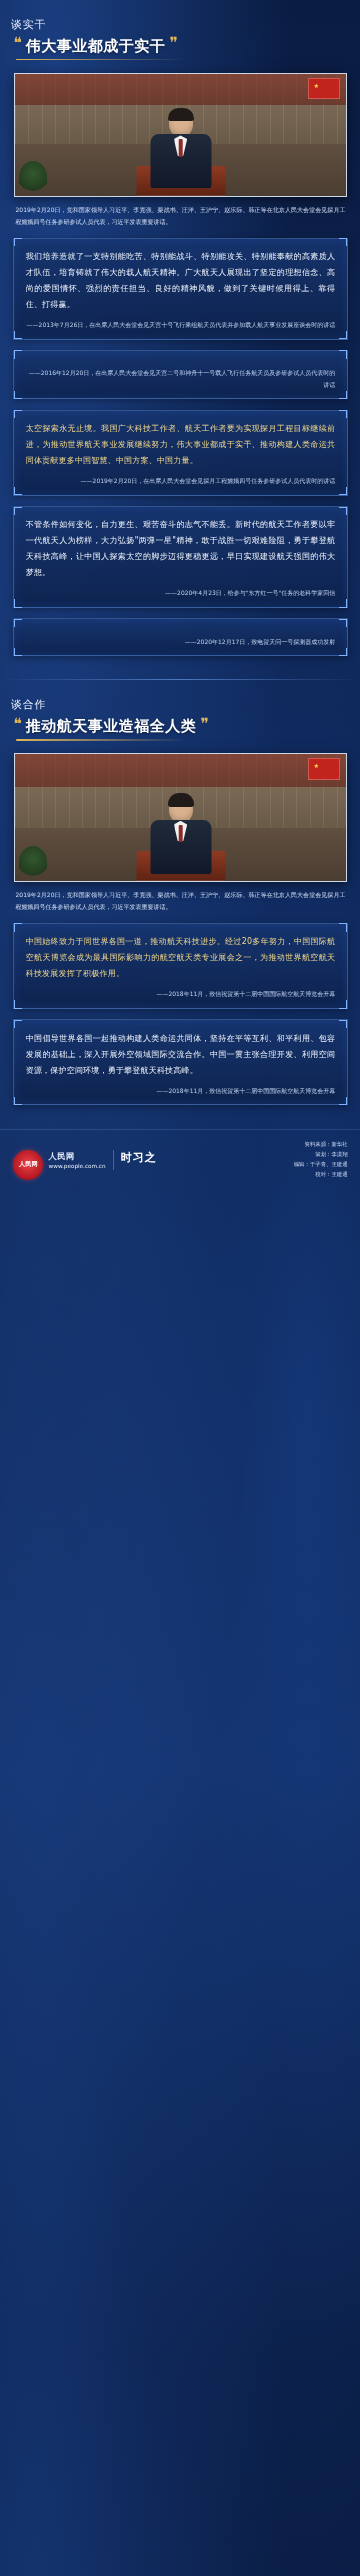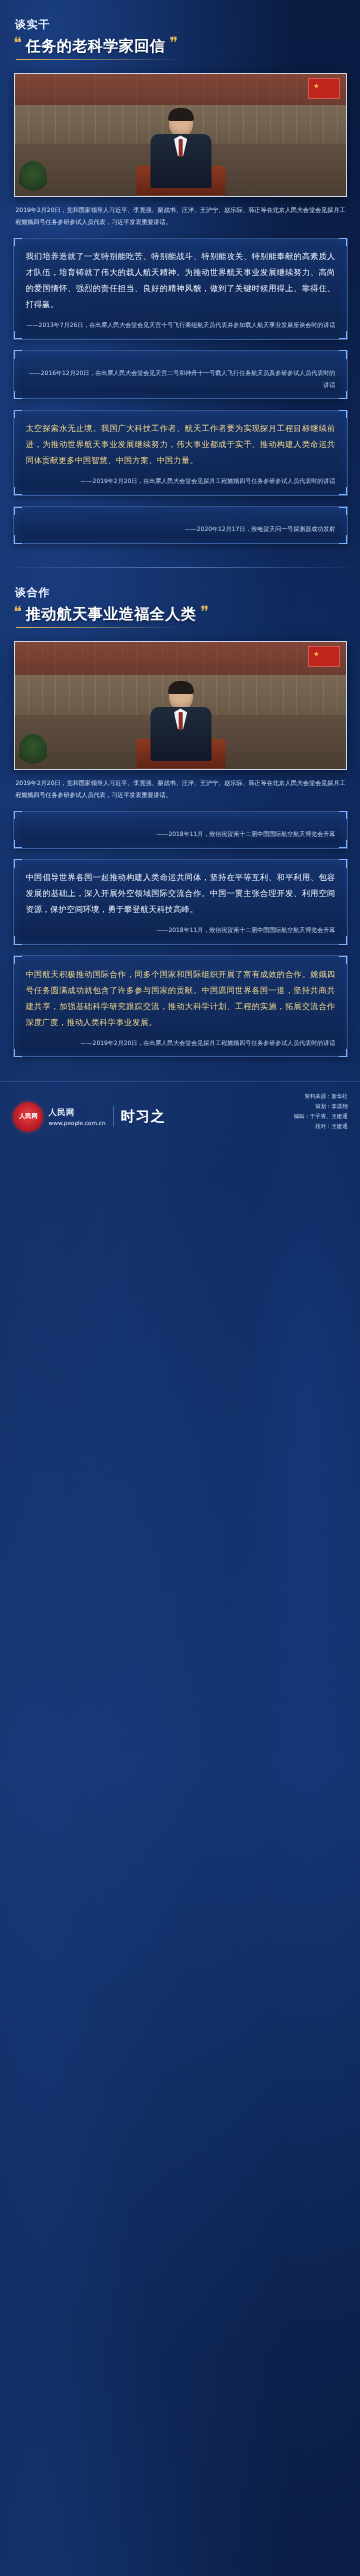"谈实干" .sec-sub { font-weight: bold -> normal; margin-left: 15px -> 0; padding-left: none -> 11px }
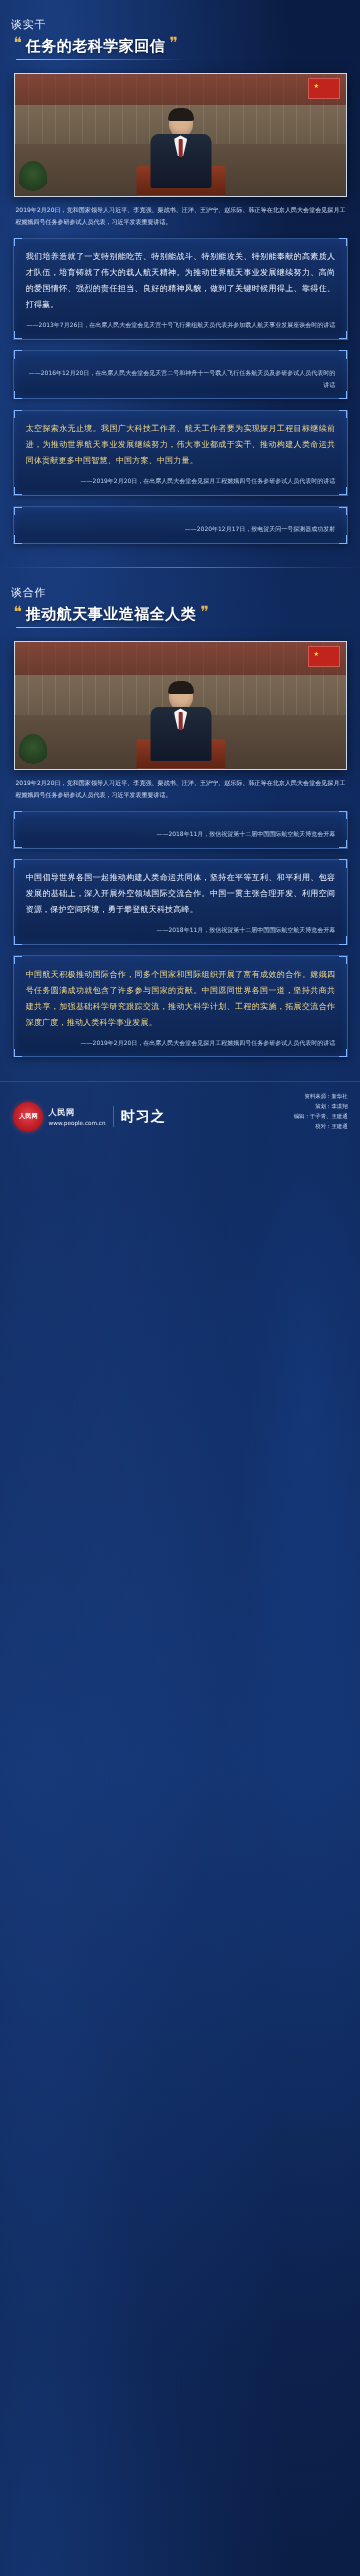"任务的老科学家回信" span.sec-title { text: 任务的老科学家回信 -> 伟大事业都成于实干 }
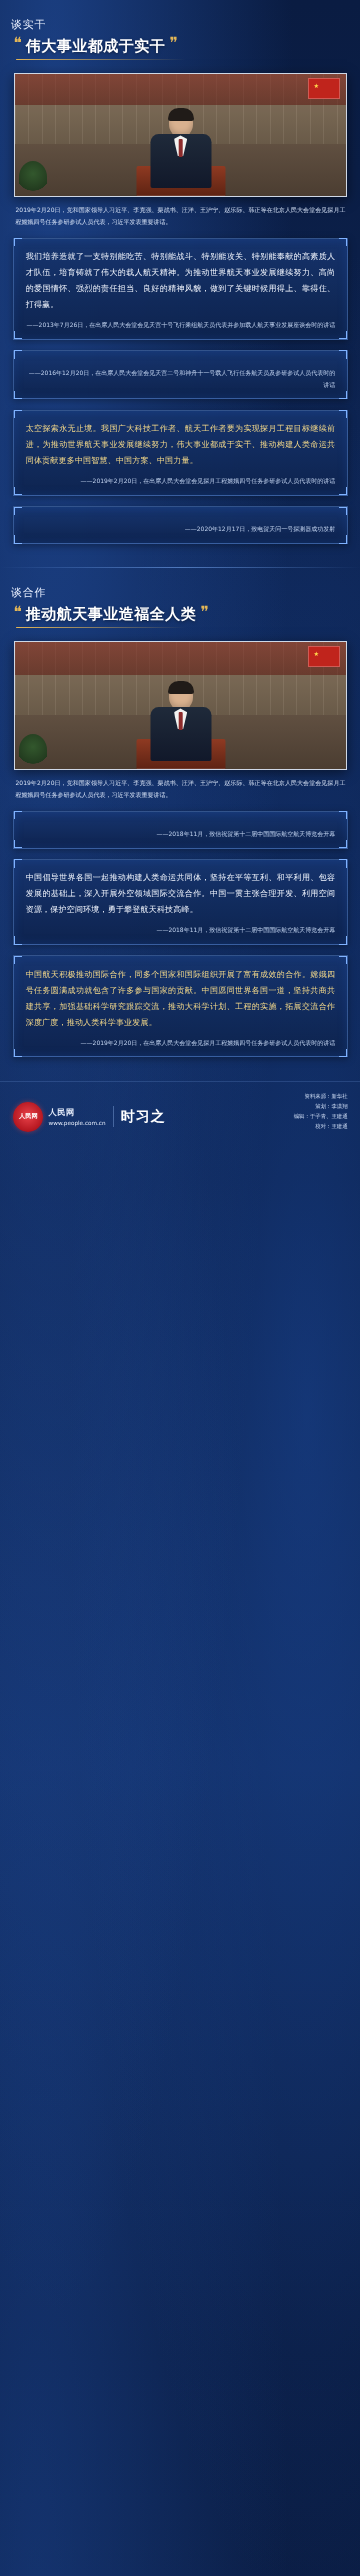"我们培养造就了一支特别能吃苦、特别能战斗、特别能攻关、特别能奉献的高素质人才队伍" div.q-text { text: 为推动世界航天事业发展继续努力 -> 广大航天人展现出了坚定的理想信念 }
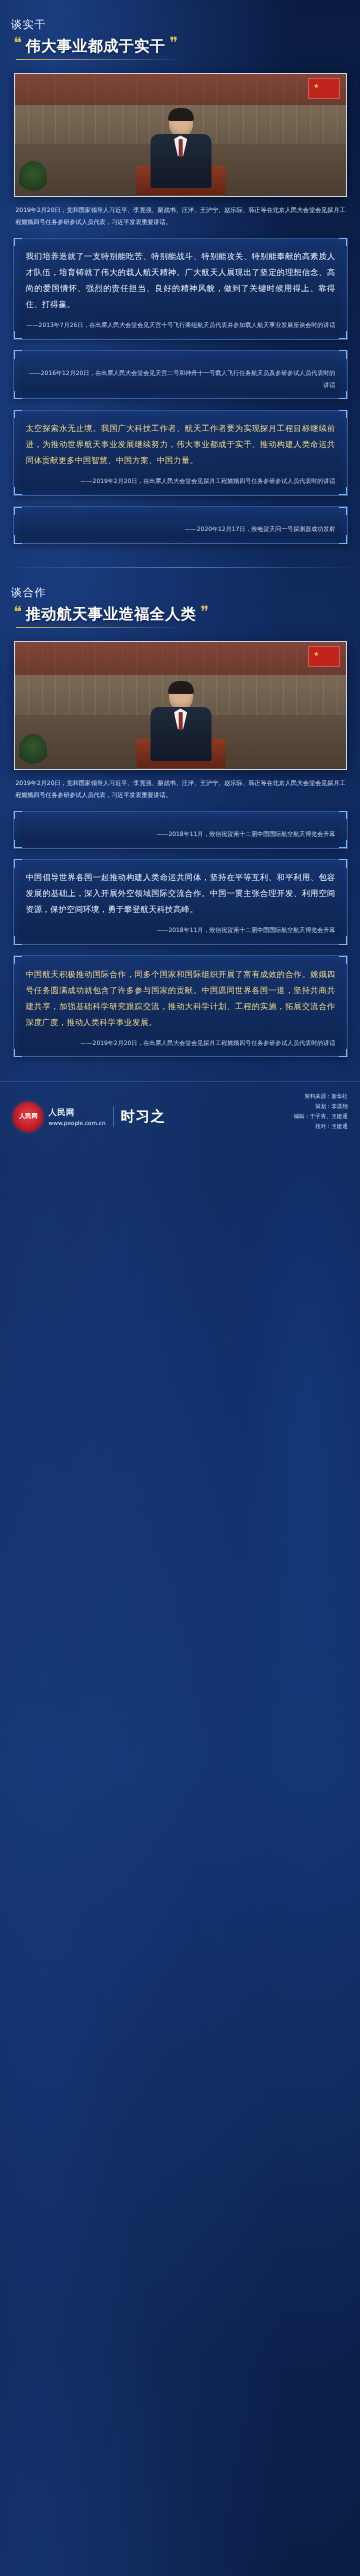"不管条件如何变化，自力更生、艰苦奋斗的志气不能丢。新时代的航天工作者要以牢一代航" div.card { html: none -> <div> <span></span> <span></span> <div>不管条件如何变化，自力更生、艰苦奋斗的志气不能丢。新时代的航天工作者要以牢一代航天人为榜样，大力弘扬"两弹一星"精神，敢于战胜一切艰难险阻，勇于攀登航天科技高峰，让中国人探索太空的脚步迈得更稳更远，早日实现建设航天强国的伟大梦想。</div> <div>——2020年4月23日，给参与"东方红一号"任务的老科学家回信</div> </div> }
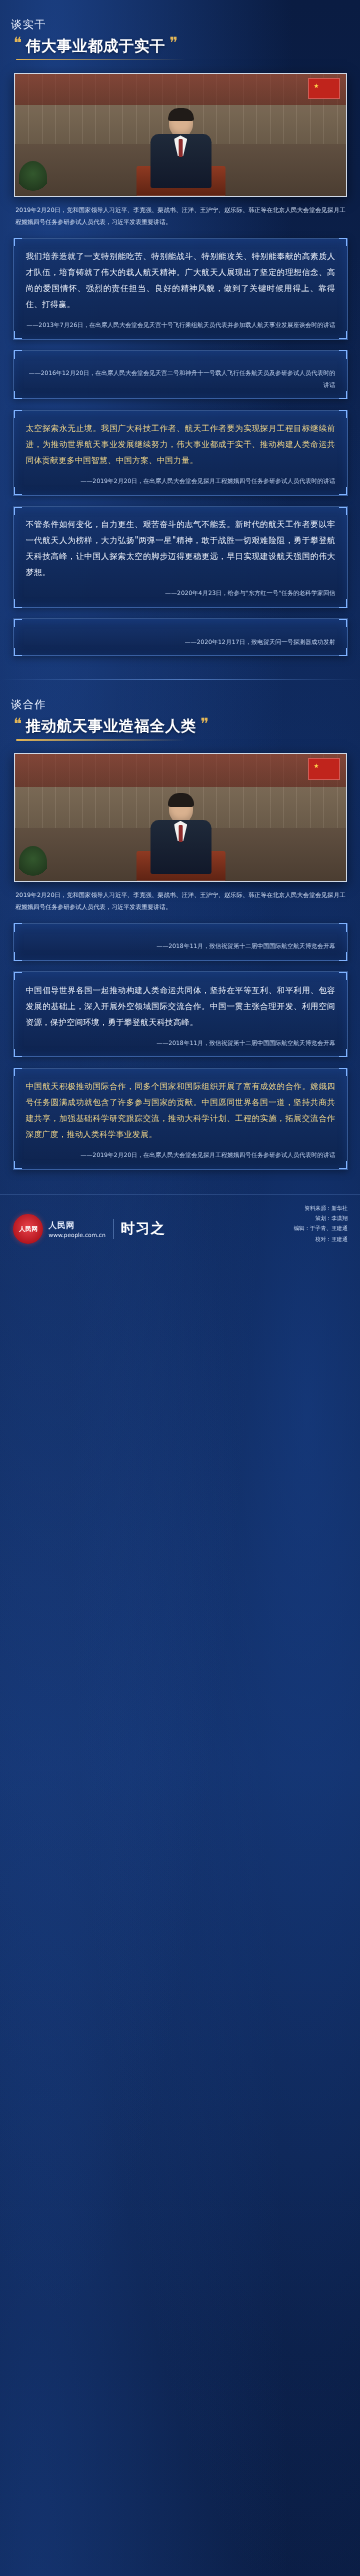"中国始终致力于同世界各国一道，推动航天科技进步。经过20多年努力，中国国际航空航" div.q-text { html: none -> <div>中国始终致力于同世界各国一道，推动航天科技进步。经过20多年努力，中国国际航空航天博览会成为最具国际影响力的航空航天类专业展会之一，为推动世界航空航天科技发展发挥了积极作用。</div> }
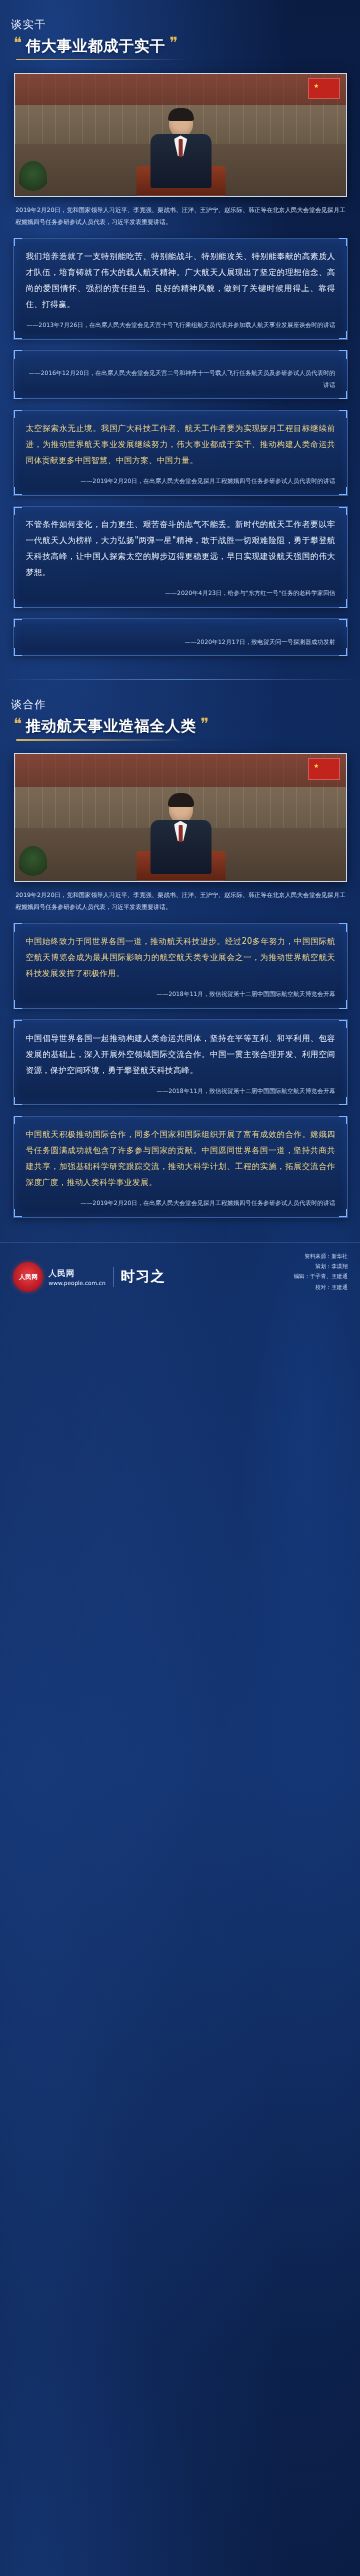"中国航天积极推动国际合作，同多个国家和国际组织开展了富有成效的合作。嫦娥四号任务" div.card { html: <div> <span></span> <span></span> <div>中国航天积极推动国际合作，同多个国家和国际组织开展了富有成效的合作。嫦娥四号任务圆满成功就包含了许多参与国家的贡献。中国愿同世界各国一道，坚持共商共建共享，加强基础科学研究跟踪交流，推动大科学计划、工程的实施，拓展交流合作深度广度，推动人类科学事业发展。</div> <div>——2019年2月20日，在出席人民大会堂会见探月工程嫦娥四号任务参研参试人员代表时的讲话</div> </div> -> none }
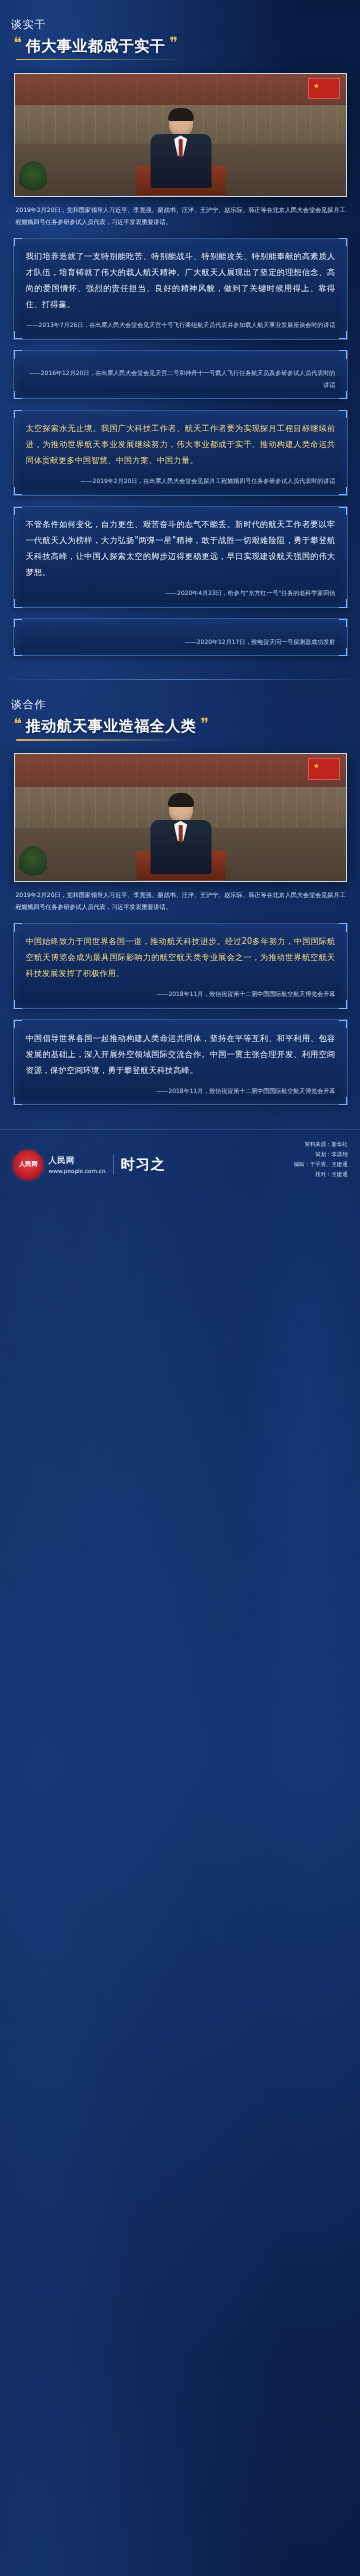"人民网" .brand { align-items: center -> none }
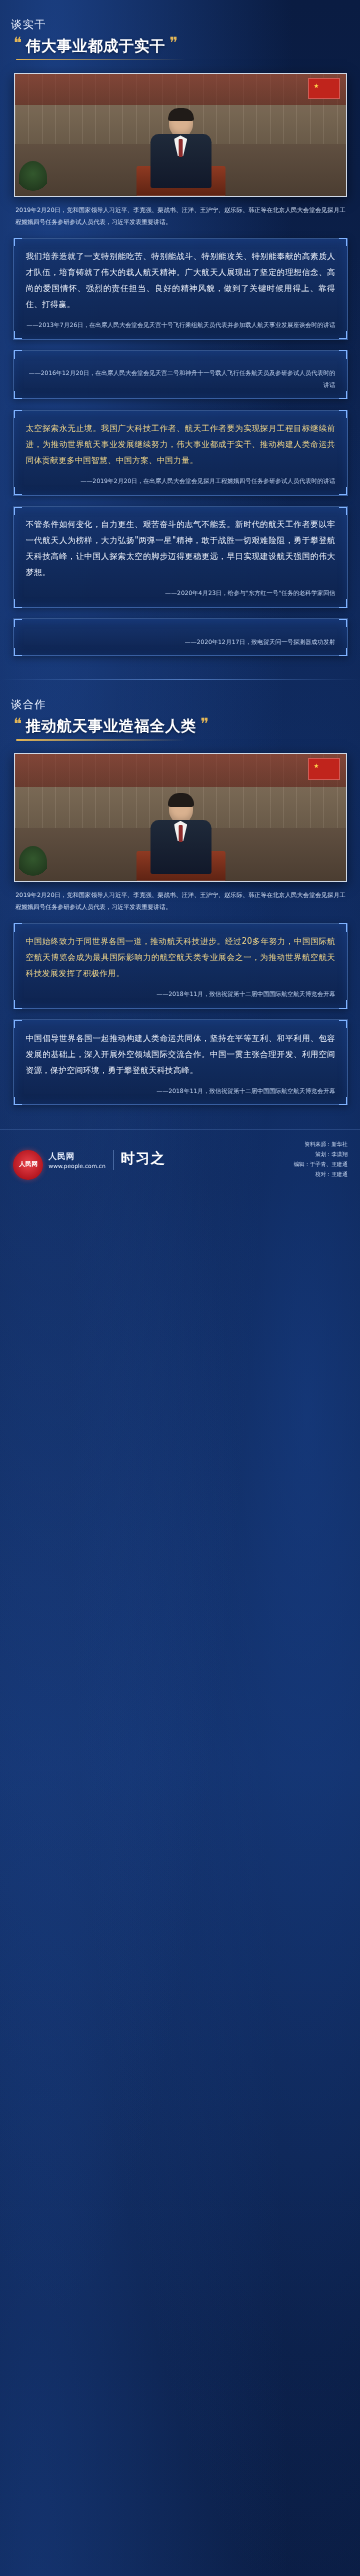"时习之" .brand-slot { font-size: 14px -> 11px }
